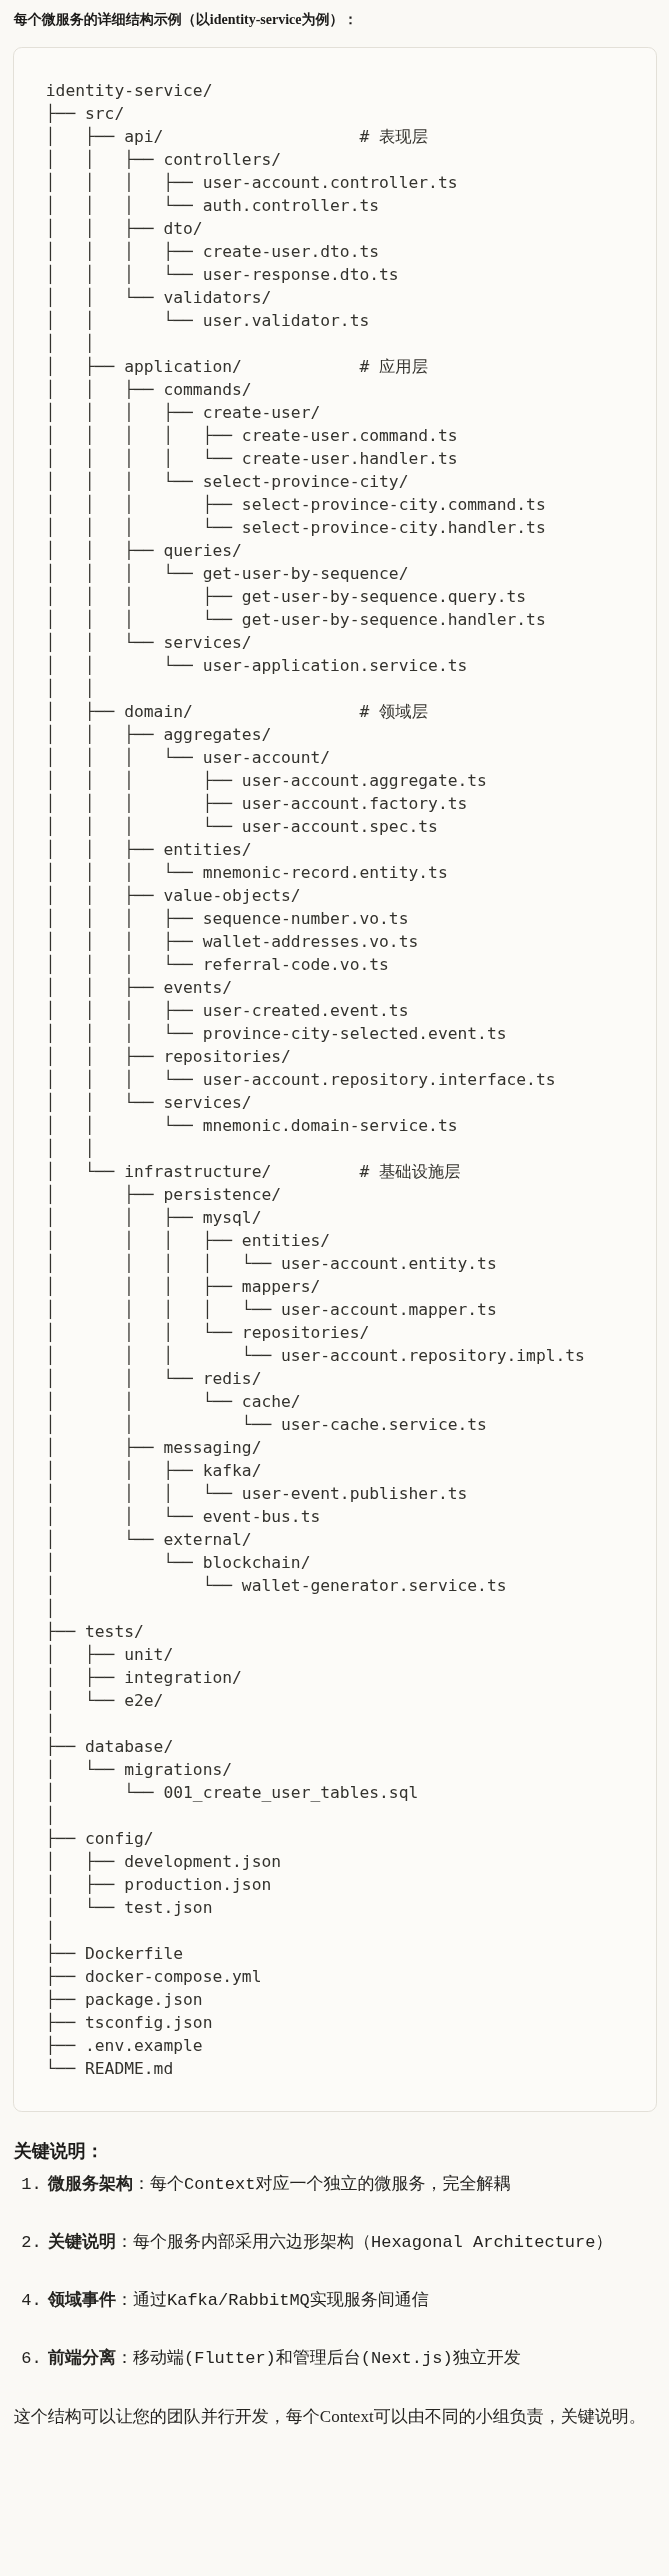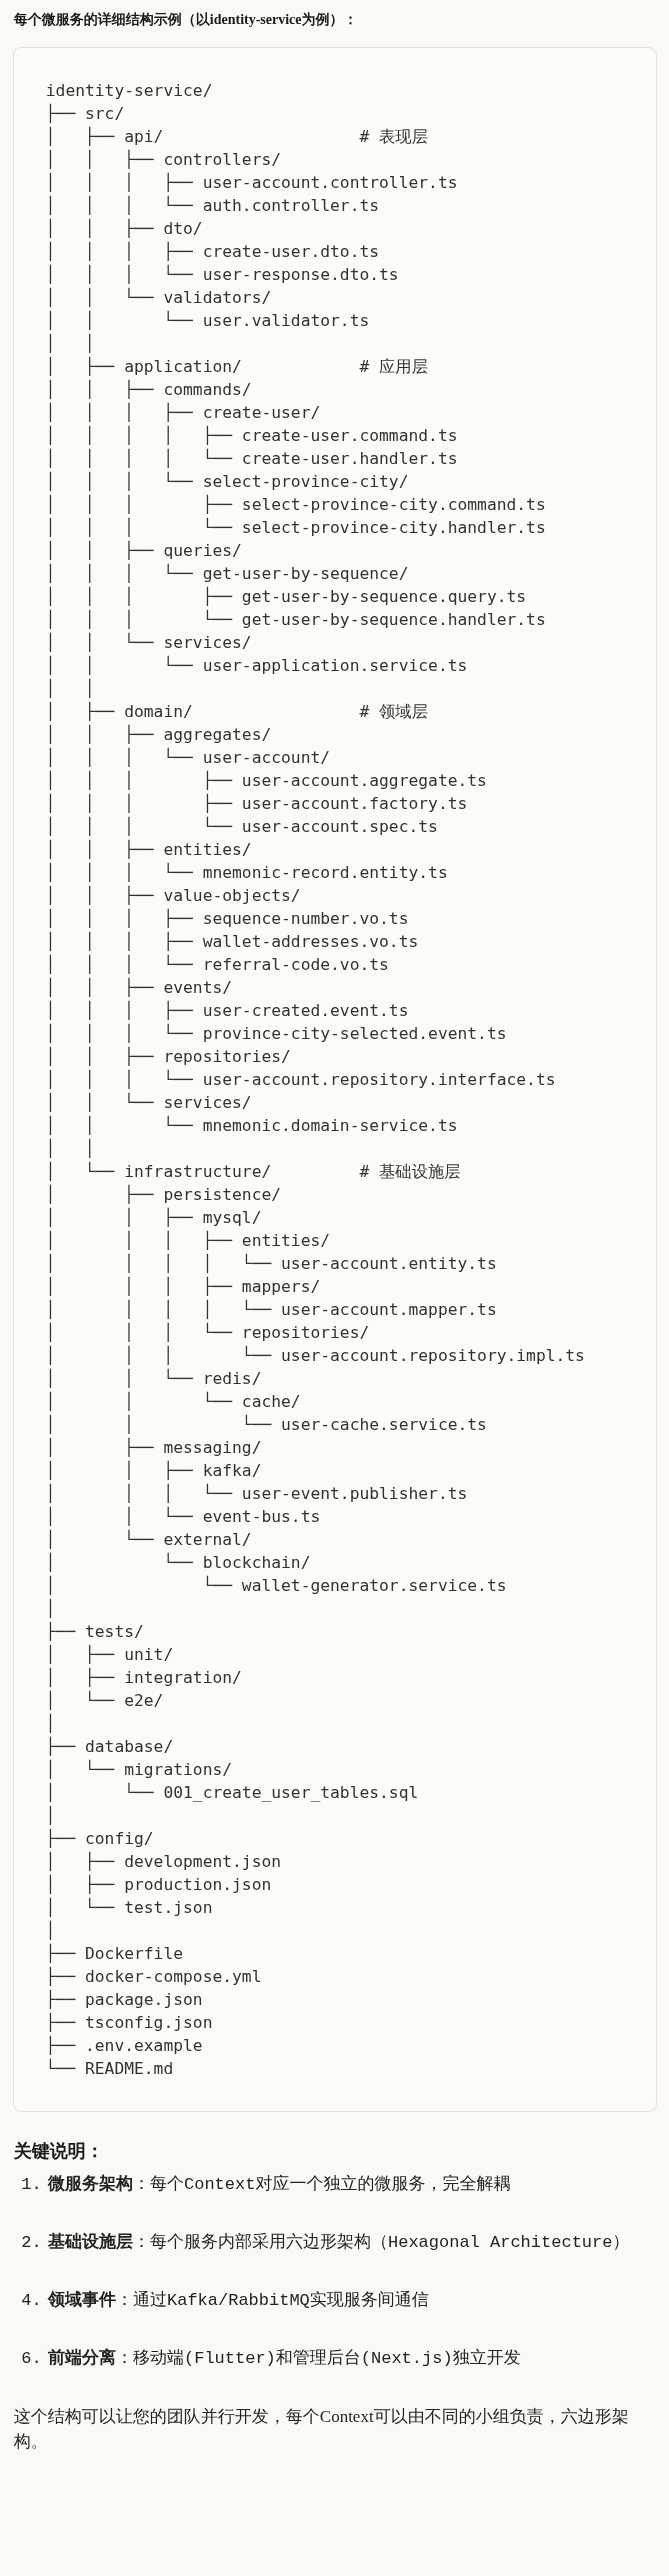"基础设施层" span.note-label { text: 基础设施层 -> 关键说明 }
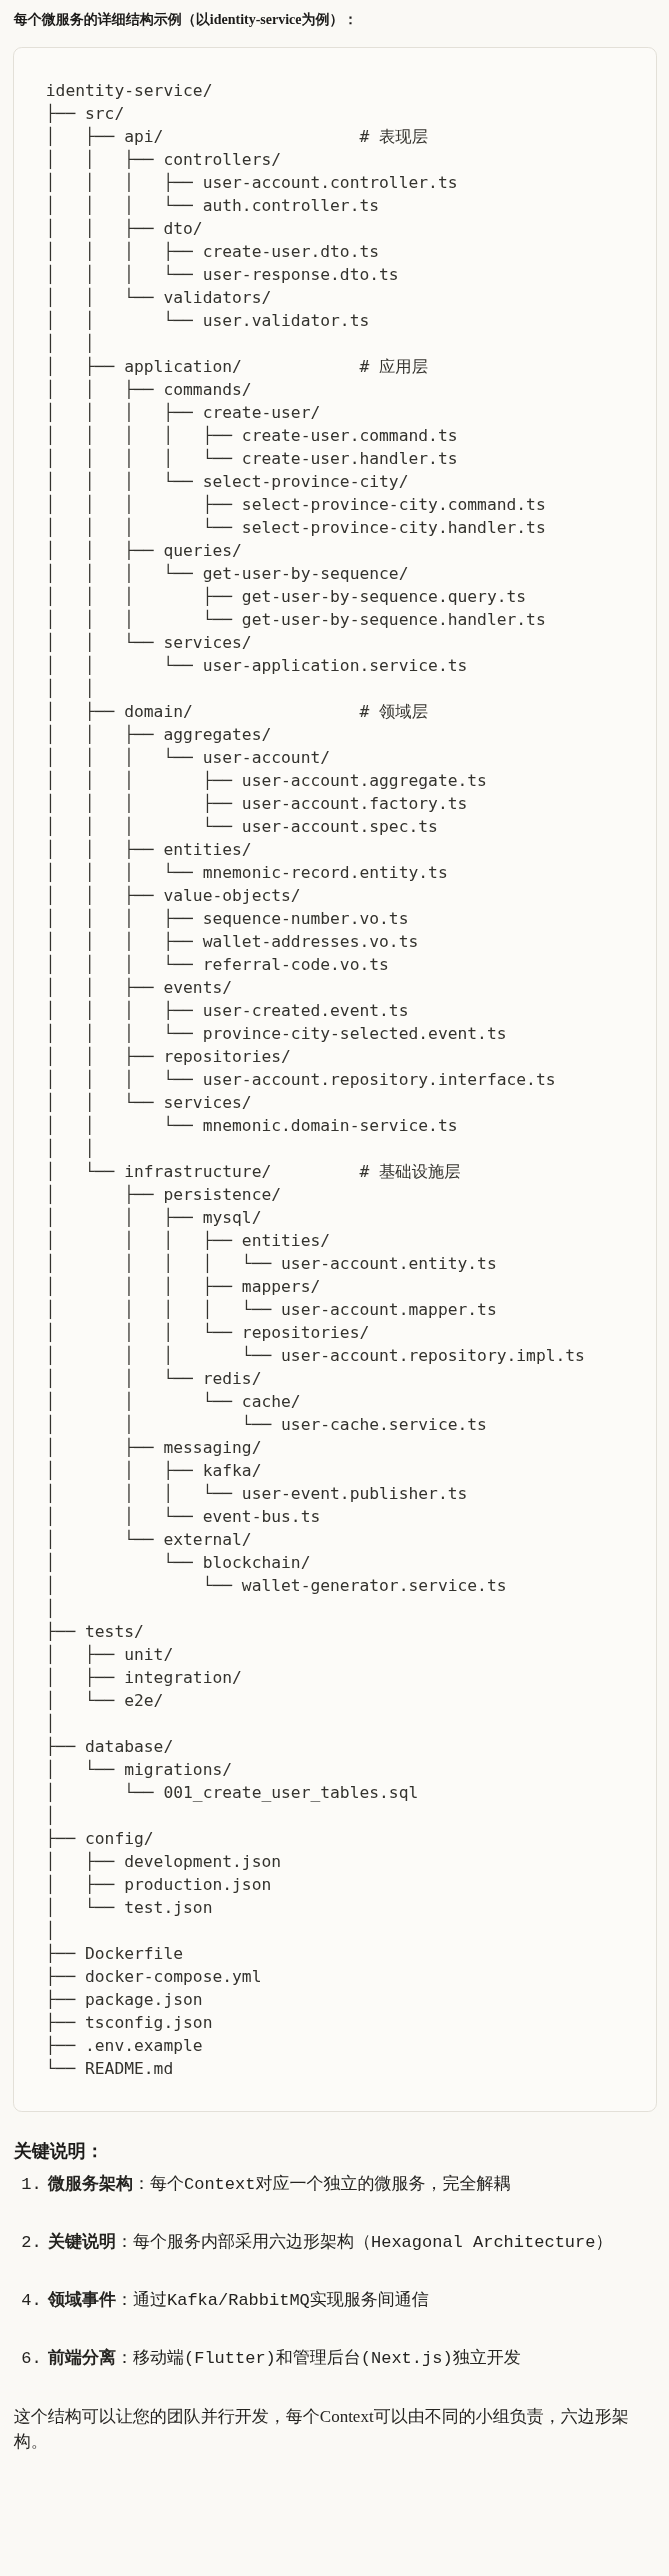"这个结构可以让您的团队并行开发，每个Context可以由不同的小组负责，六边形架" p.closing { text: 六边形架构 -> 关键说明 }
